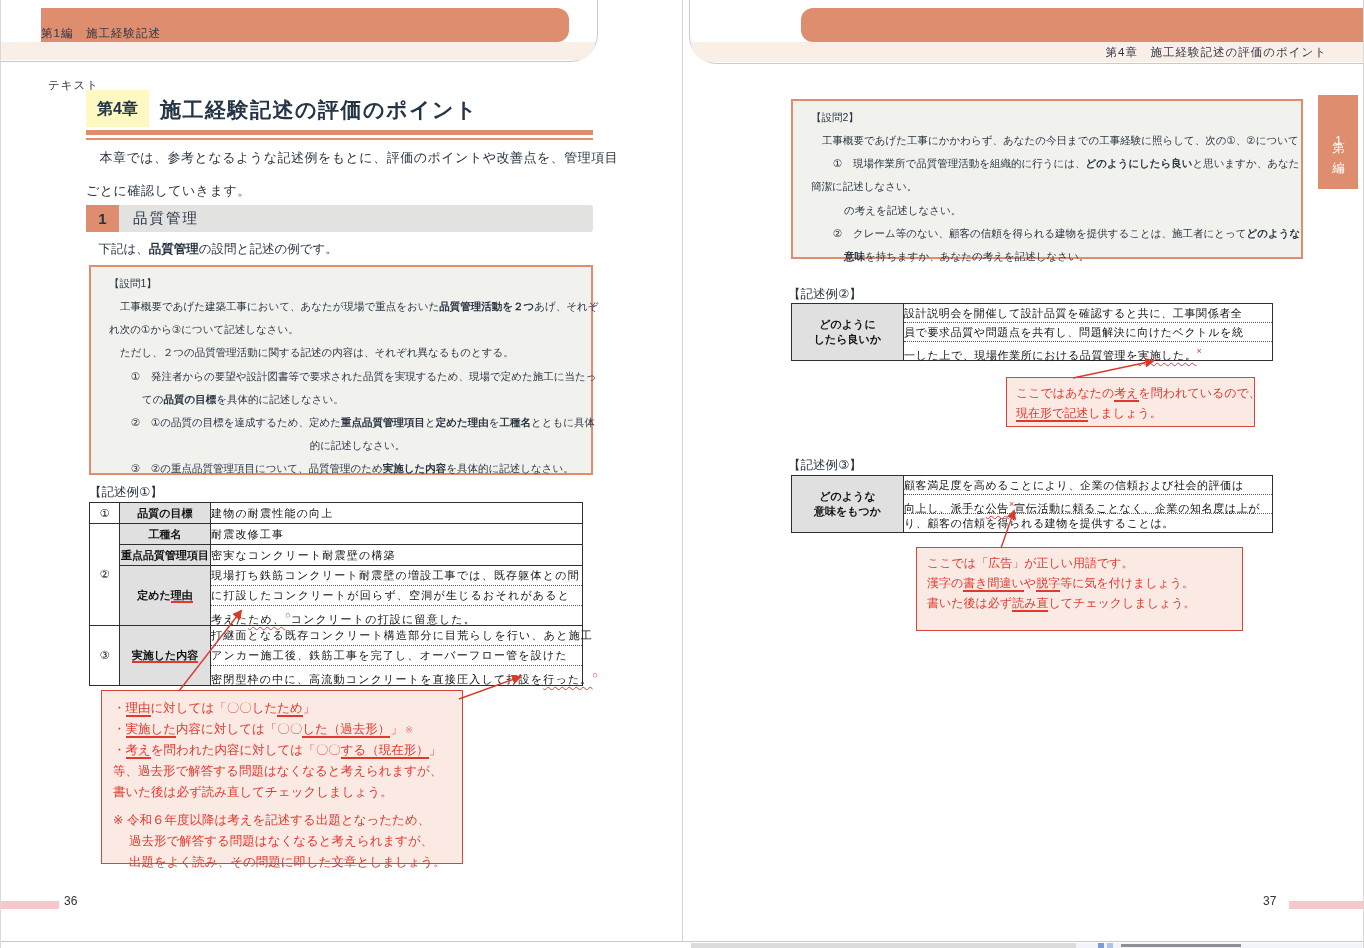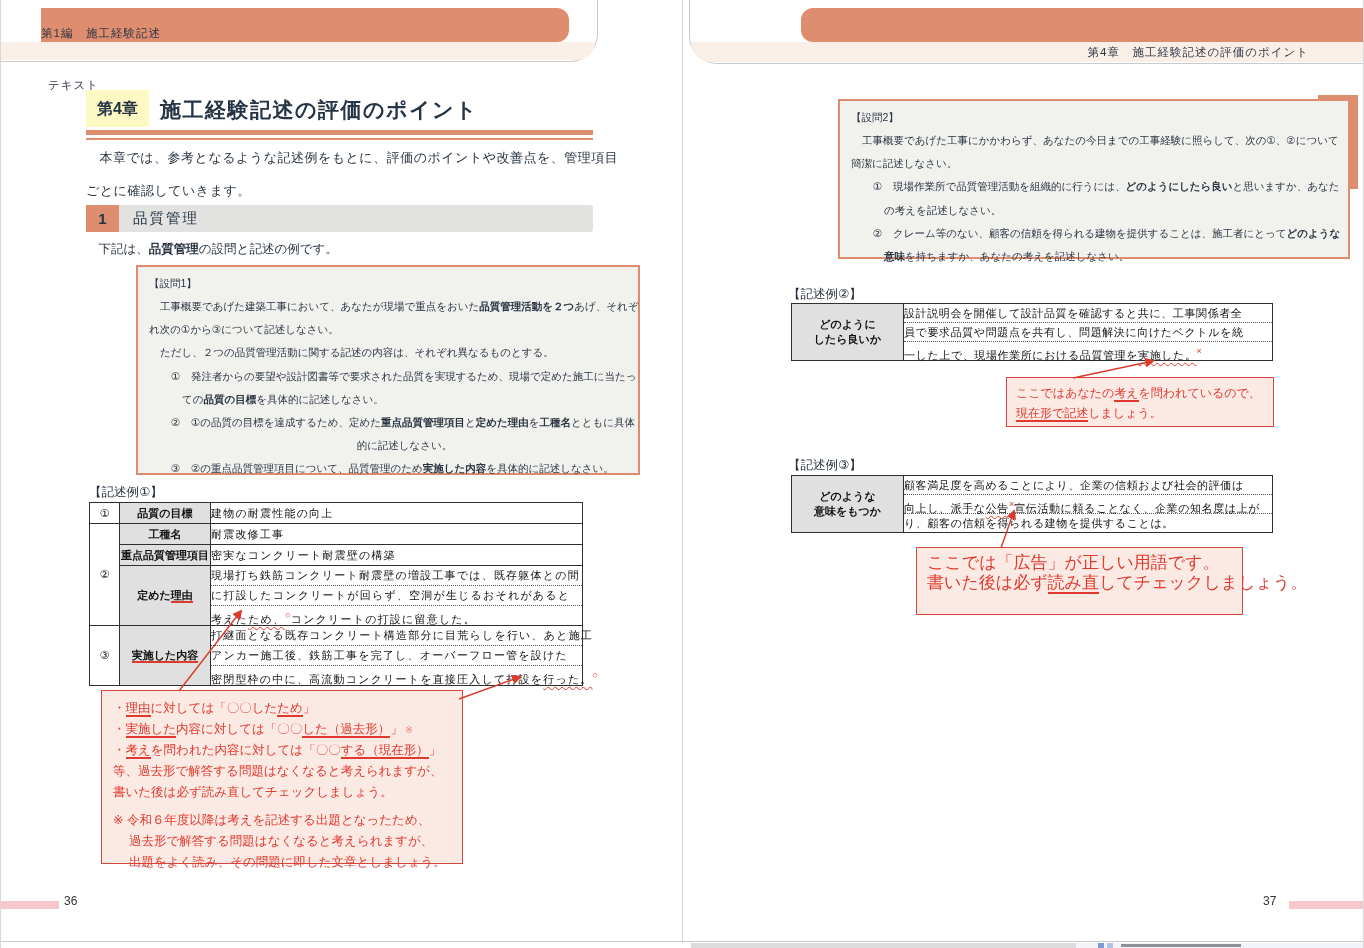"第4章 施工経験記述の評価のポイント" .rp-ch { right: 54px -> 36px }
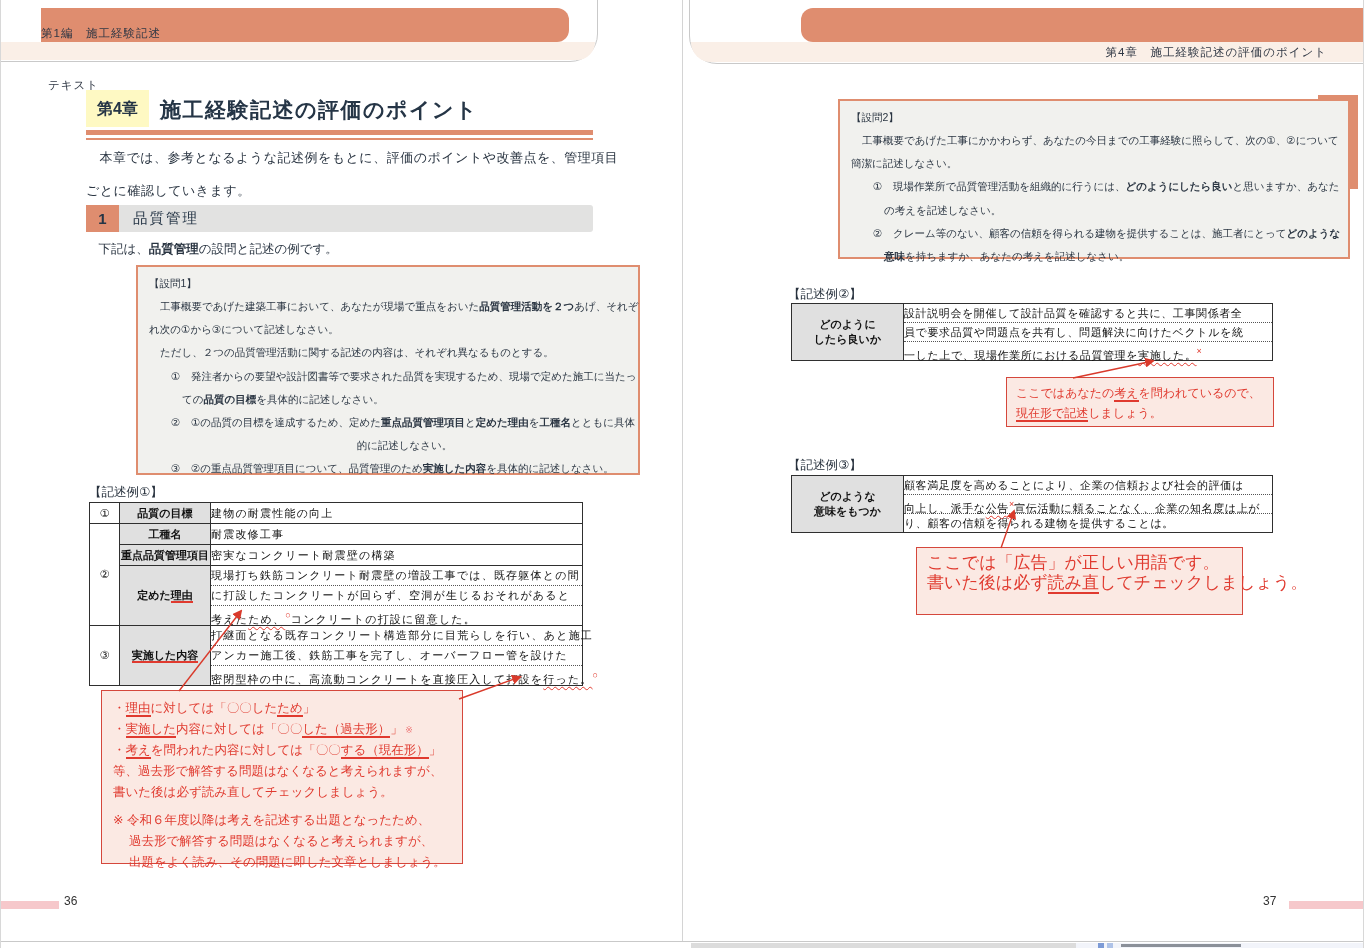"【設問2】" .qbox { margin-left: 47px -> none; padding: 5px 11px -> 5px 18px }
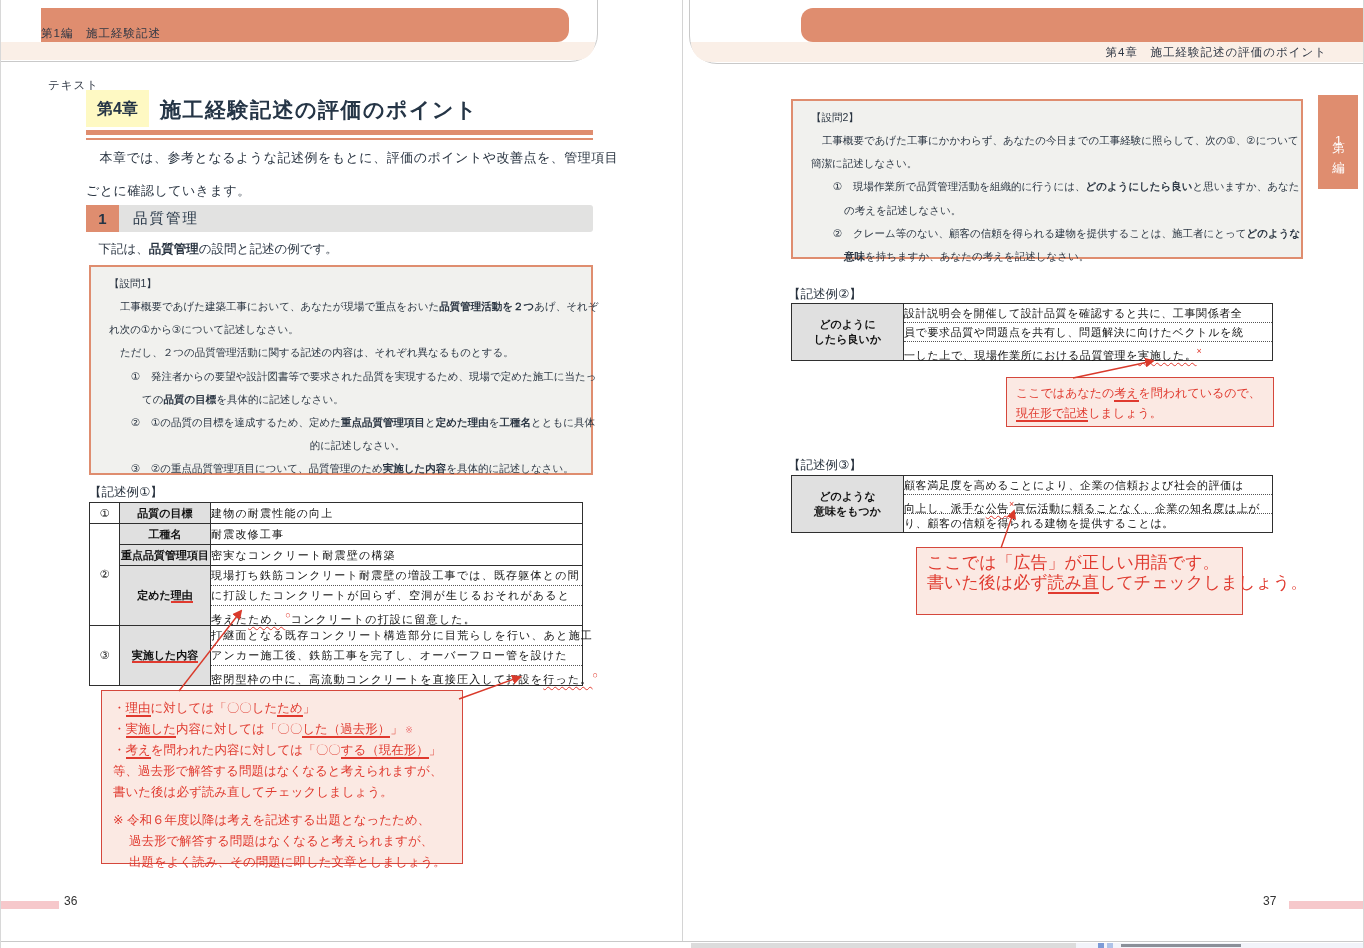"簡潔に記述しなさい。" div.ln { order: before "① 現場作業所で品質管理活動を組織的に行うには、どのようにしたら良いと思いますか、あなた" -> after "① 現場作業所で品質管理活動を組織的に行うには、どのようにしたら良いと思いますか、あなた" }
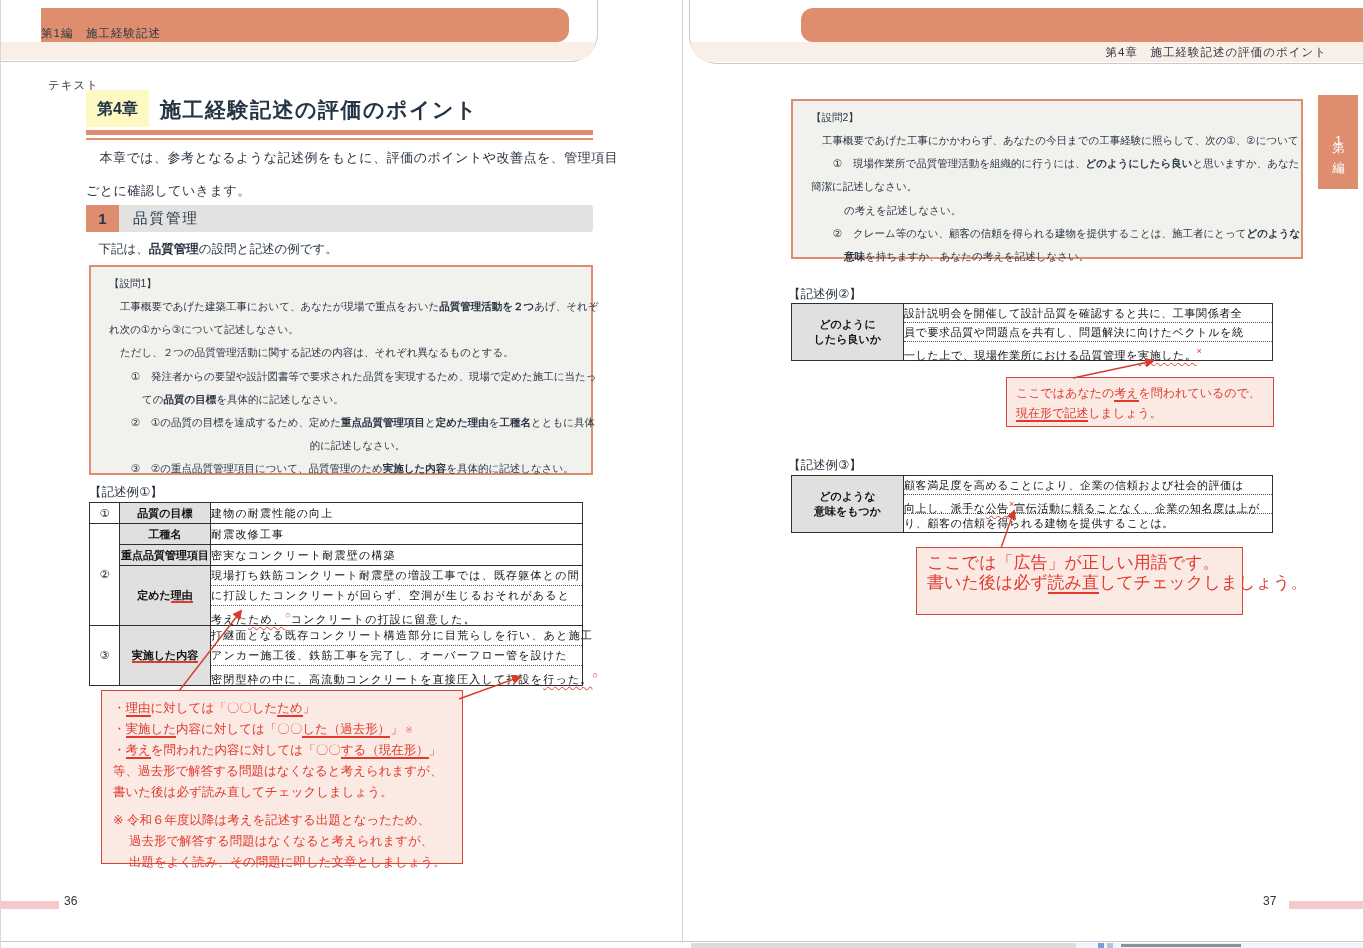"ここではあなたの考えを問われているので、" .n2 { width: 268px -> 249px }
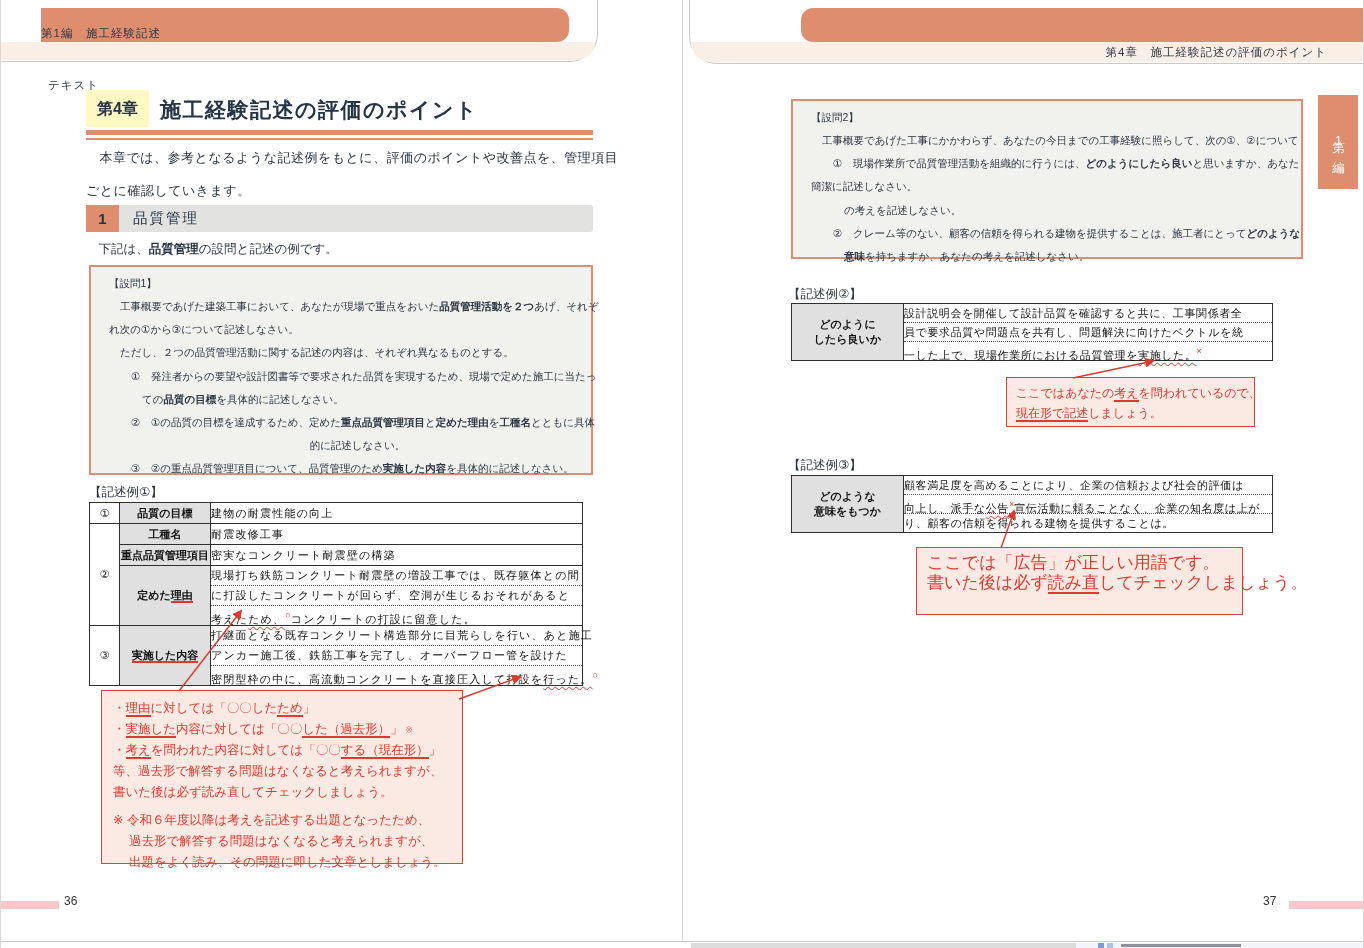"ここでは「広告」が正しい用語です。" .n3 { font-size: 17px -> 12px; height: 68px -> 84px }
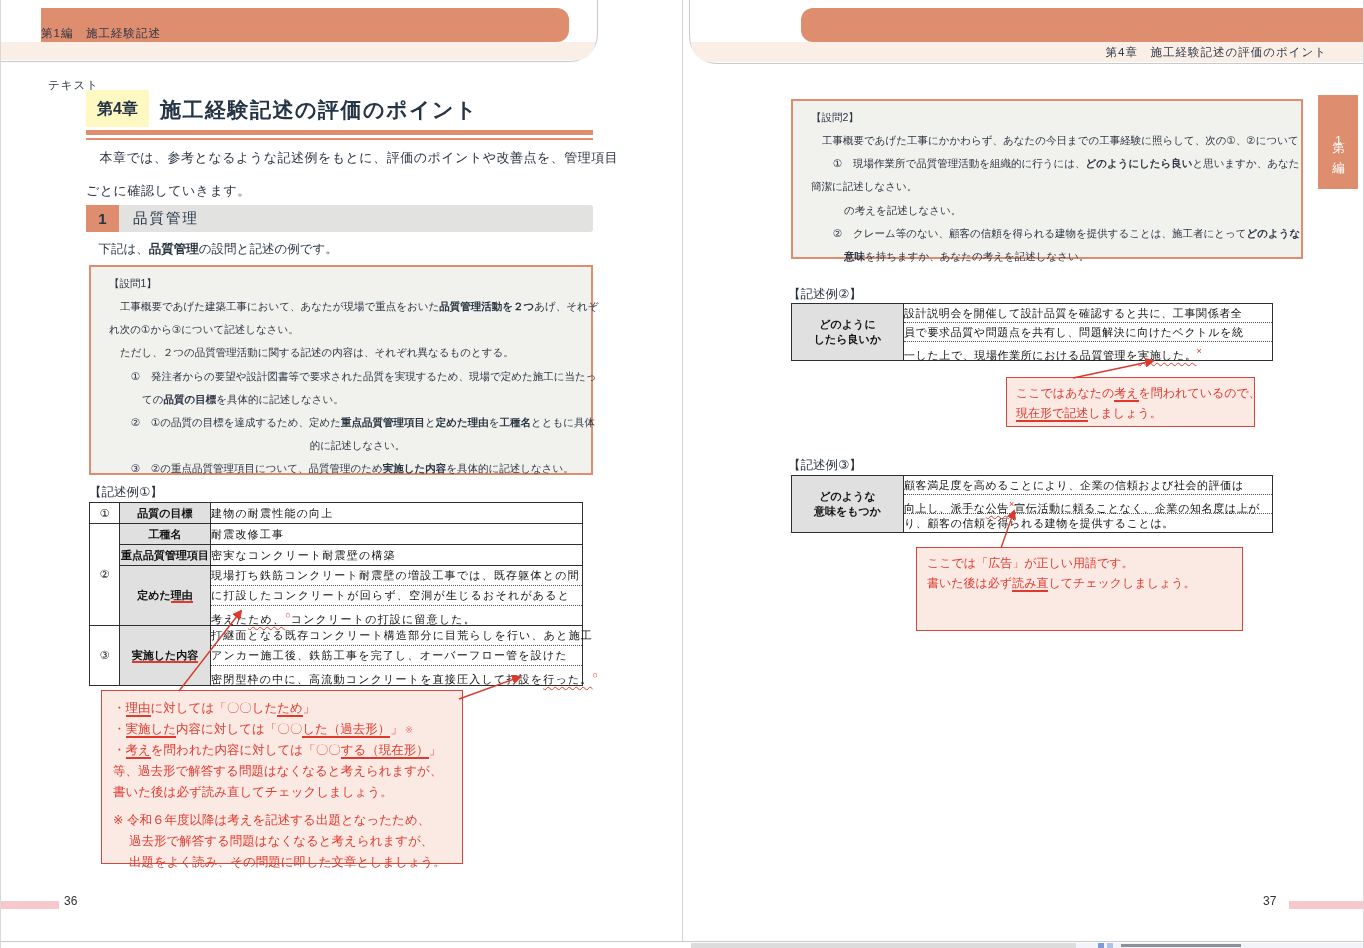"漢字の書き間違いや脱字等に気を付けましょう。" div.ln { html: none -> <div><span>漢字の</span><span>書き間違い</span><span>や</span><span>脱字</span><span>等に気を付けましょう。</span></div> }
